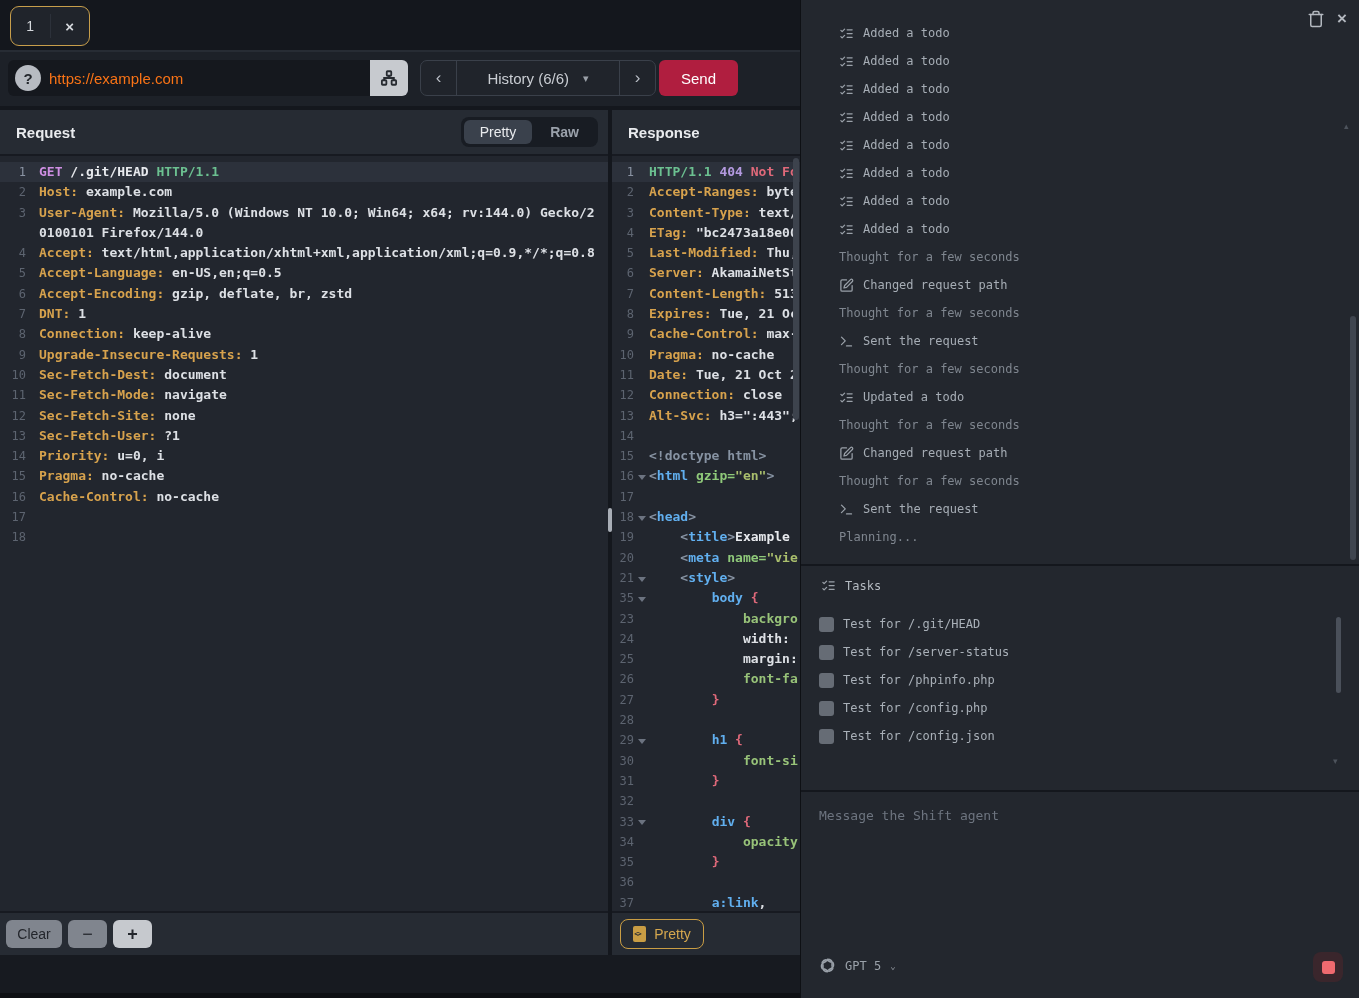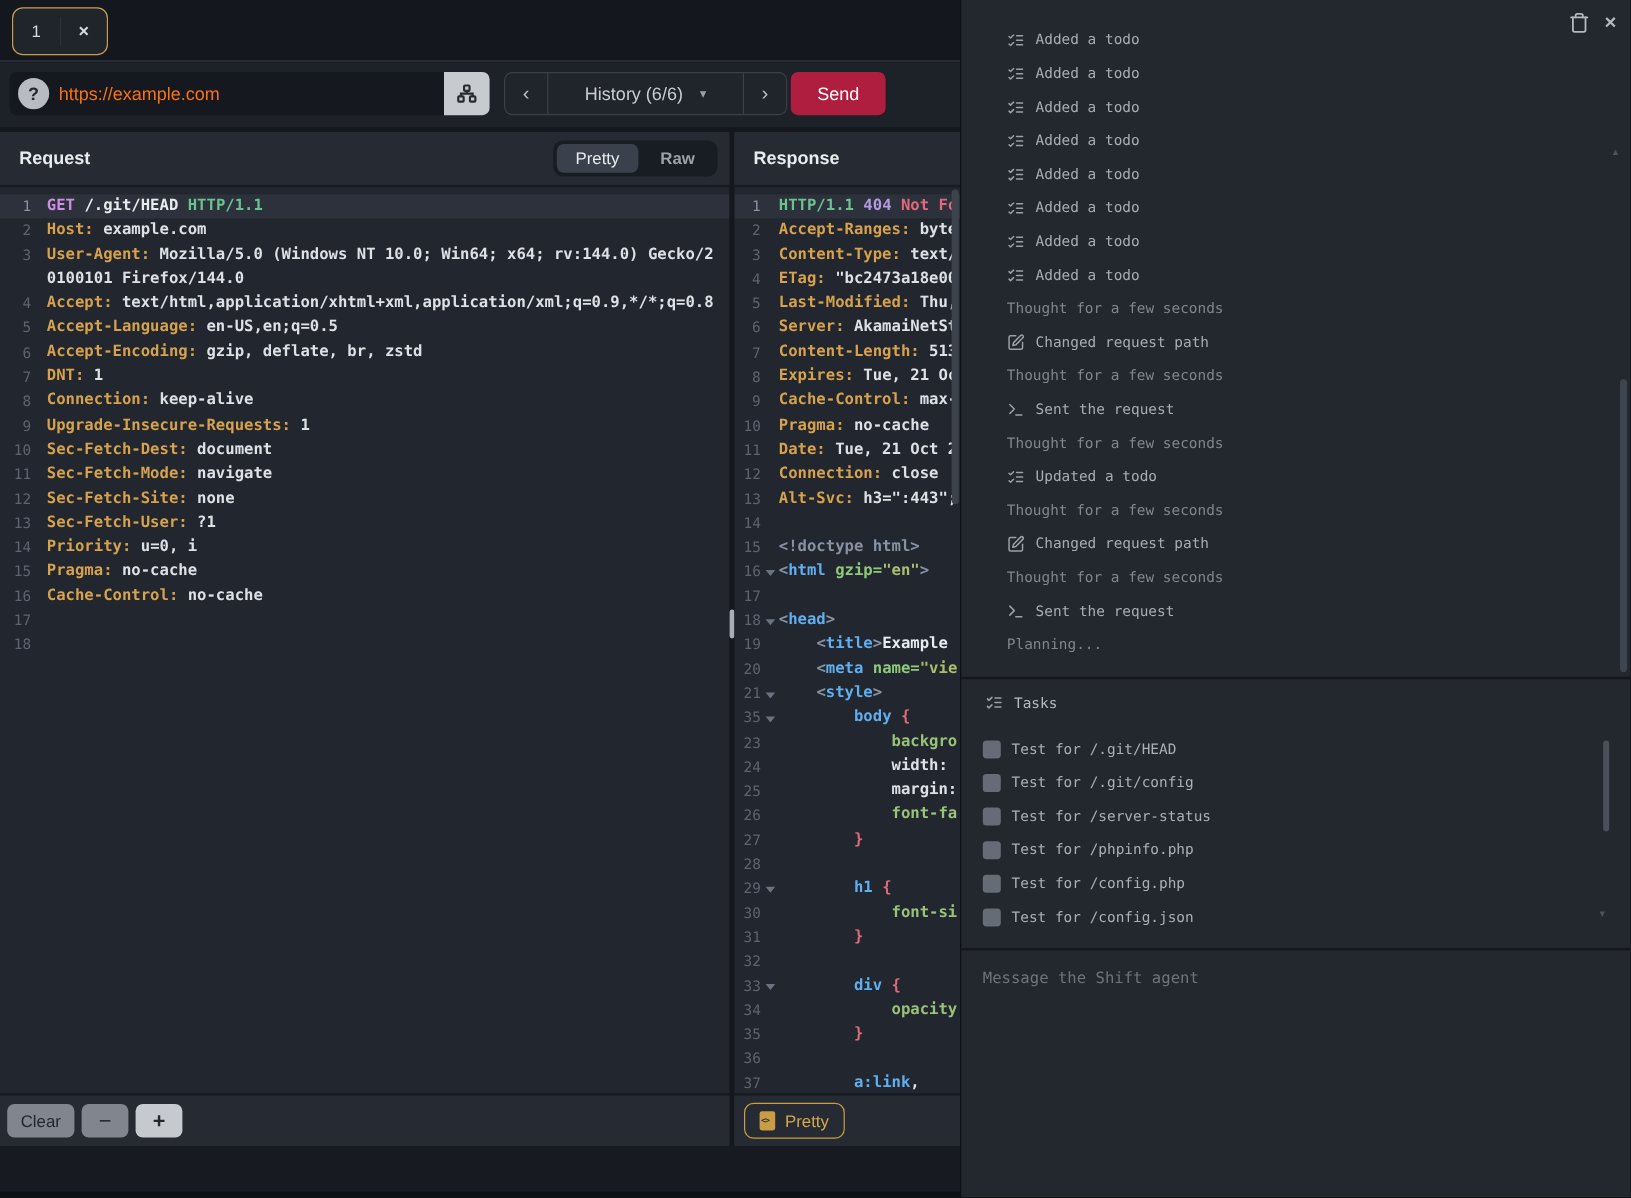"Test for /.git/config" div.taskitem { html: <div> <span></span> <span>Test for /.git/config</span> </div> -> none }
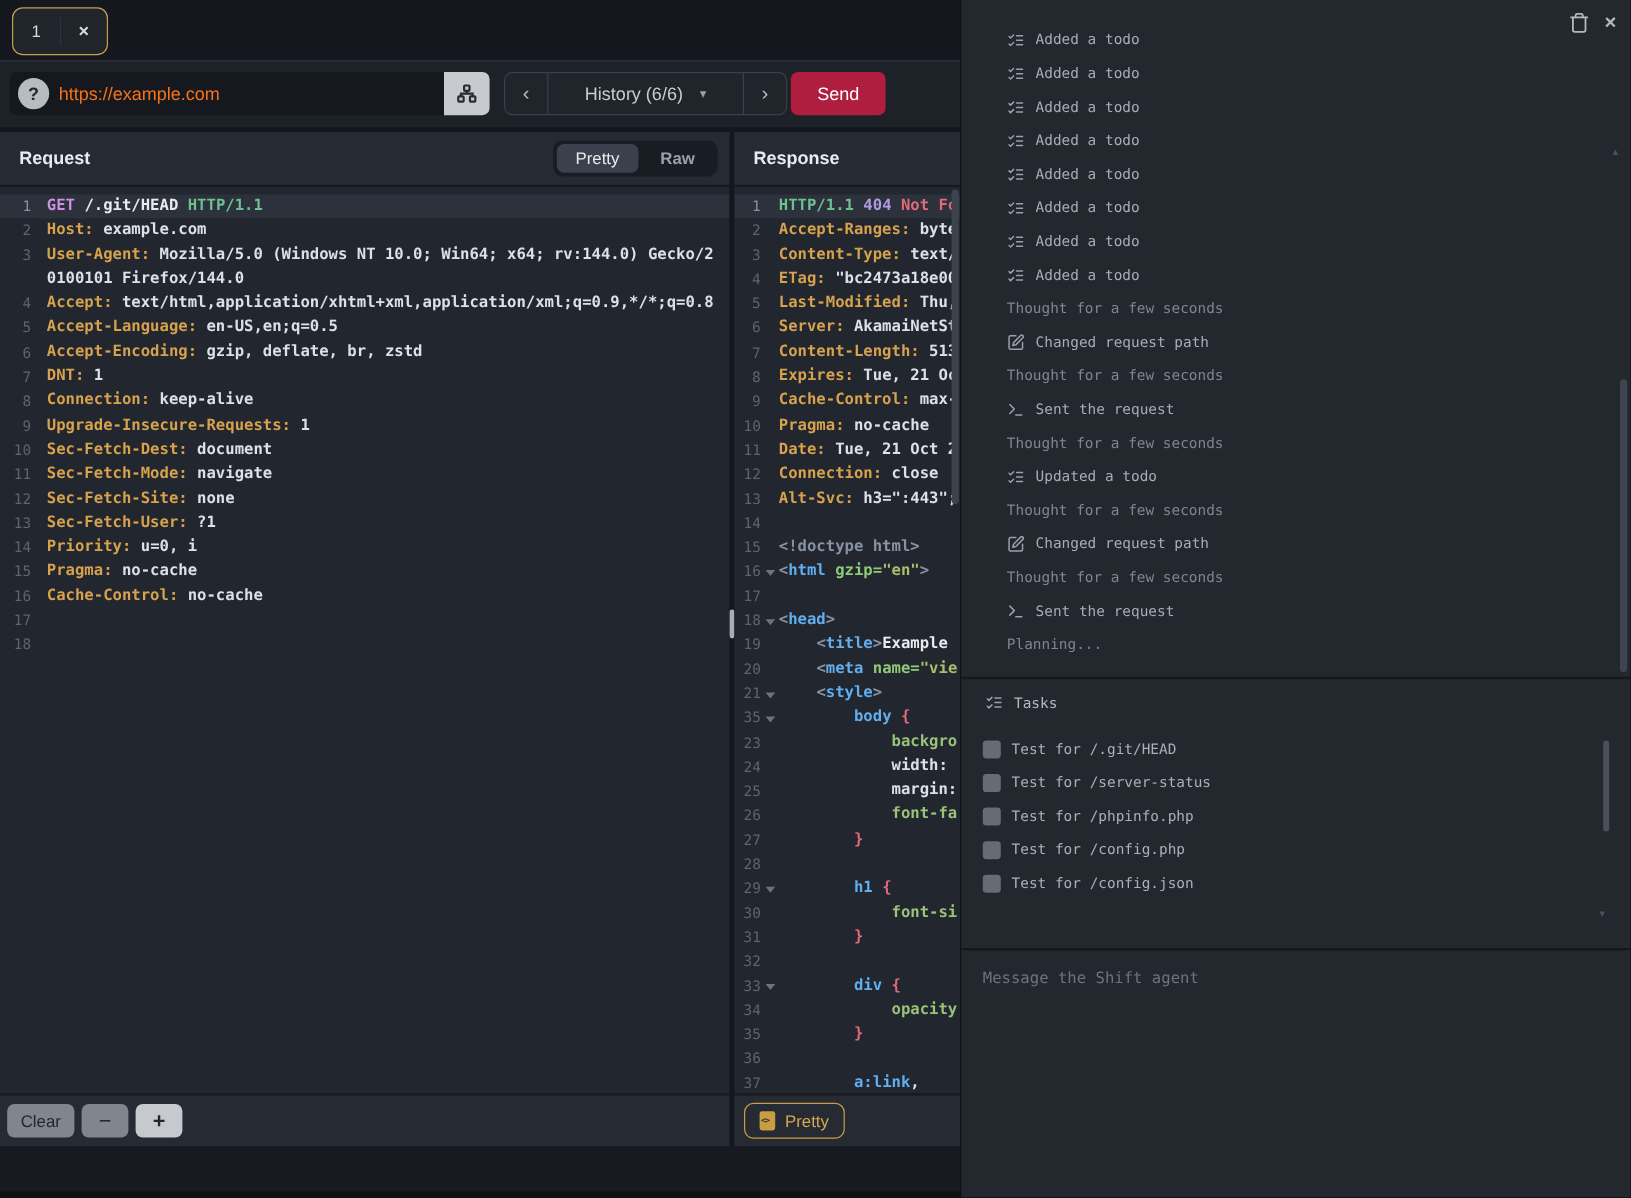"GPT 5" div.botbar { html: none -> <div> <div> <svg> <g></g> <path></path> <path></path> <path></path> <path></path> <path></path> <path></path> </svg> <span>GPT 5</span> <span>⌄</span> </div> <div> <div></div> </div> </div> }
